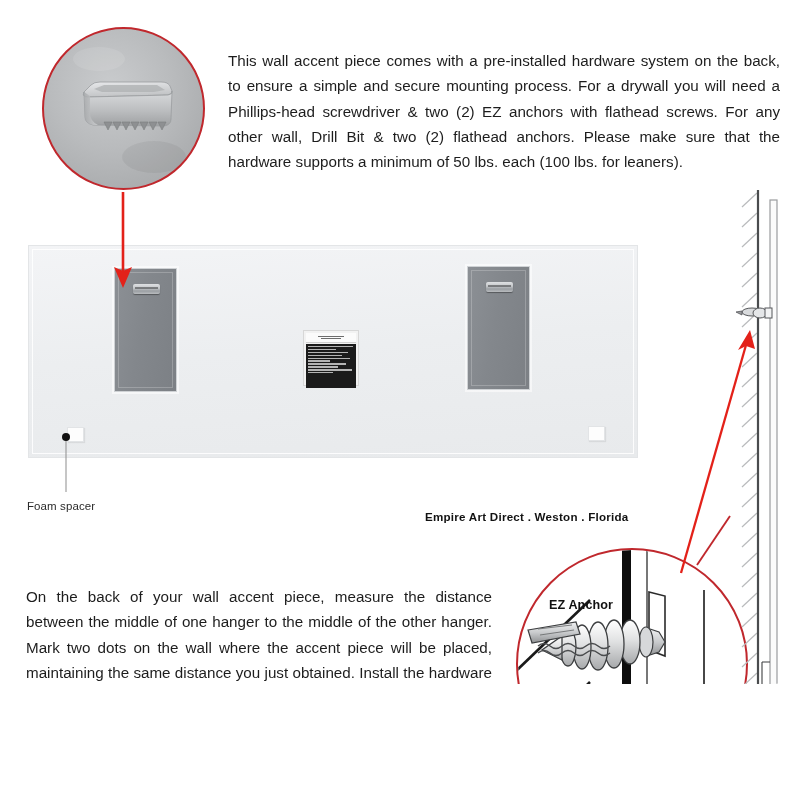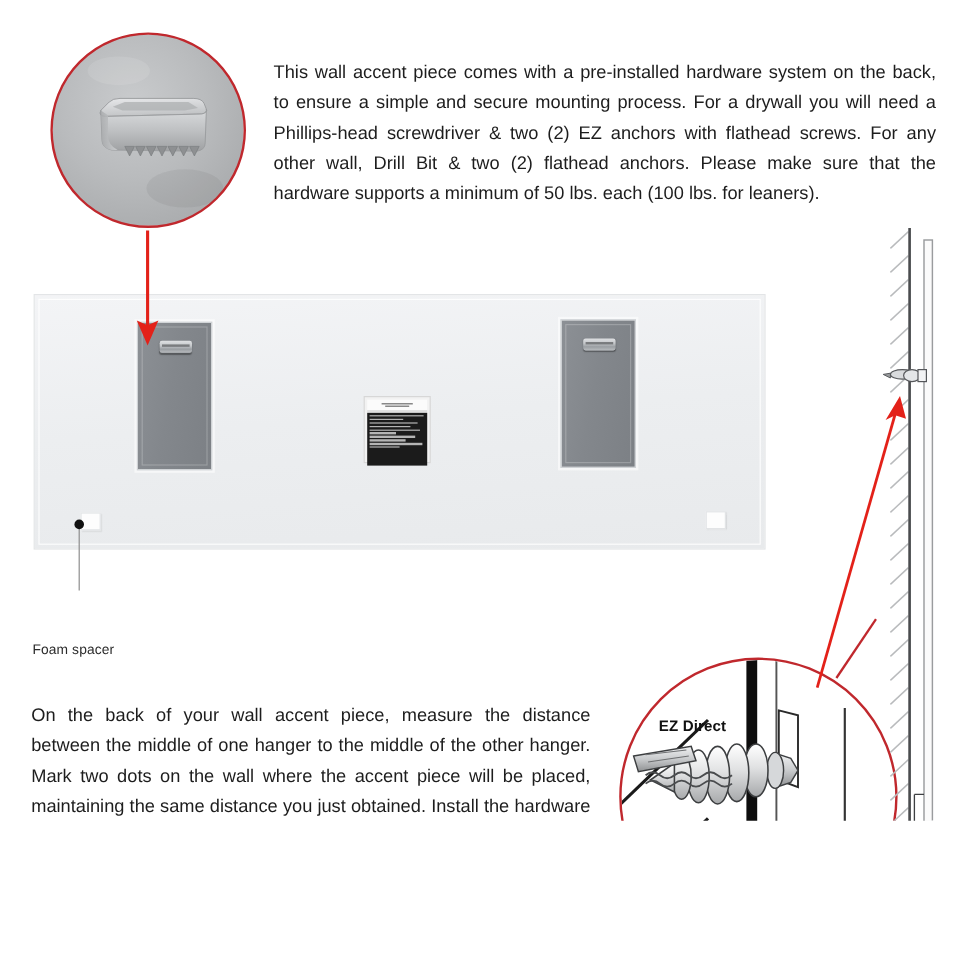"Foam spacer" #foam-spacer-label { margin-top: 36px -> none }
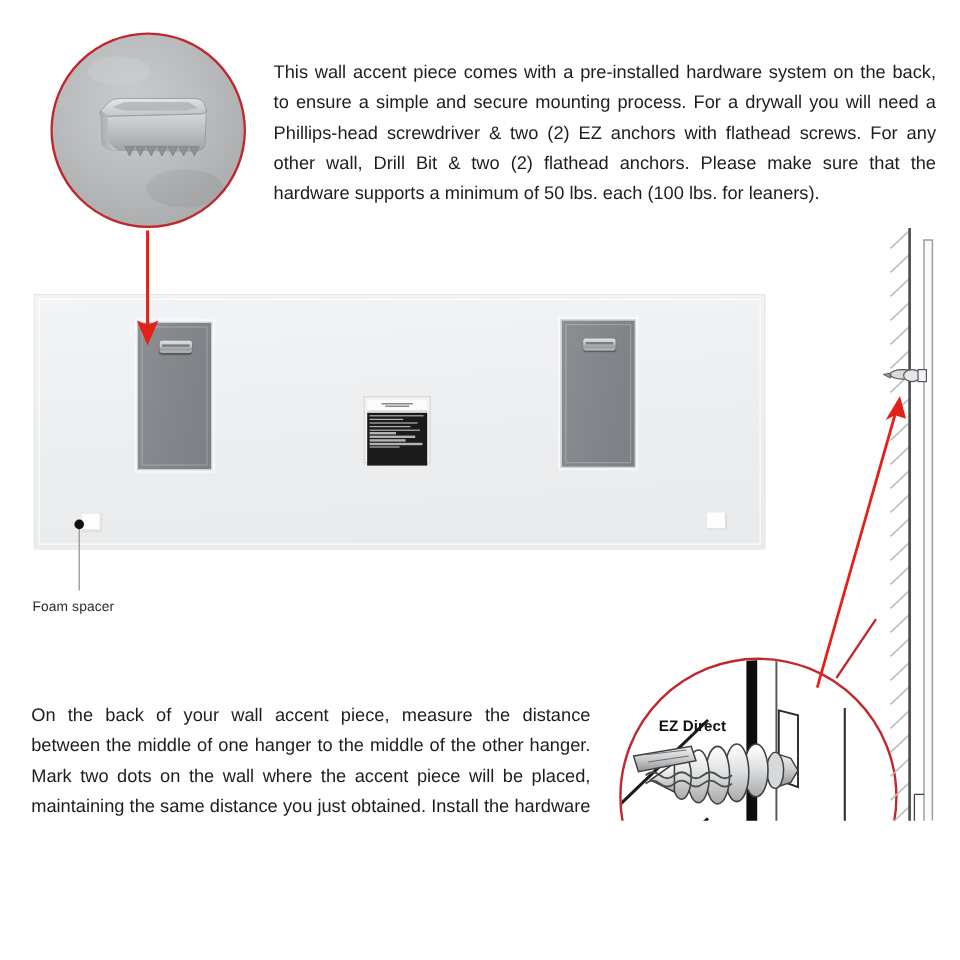"Empire Art Direct . Weston" div { html: none -> <div>Empire Art Direct . Weston . Florida</div> }
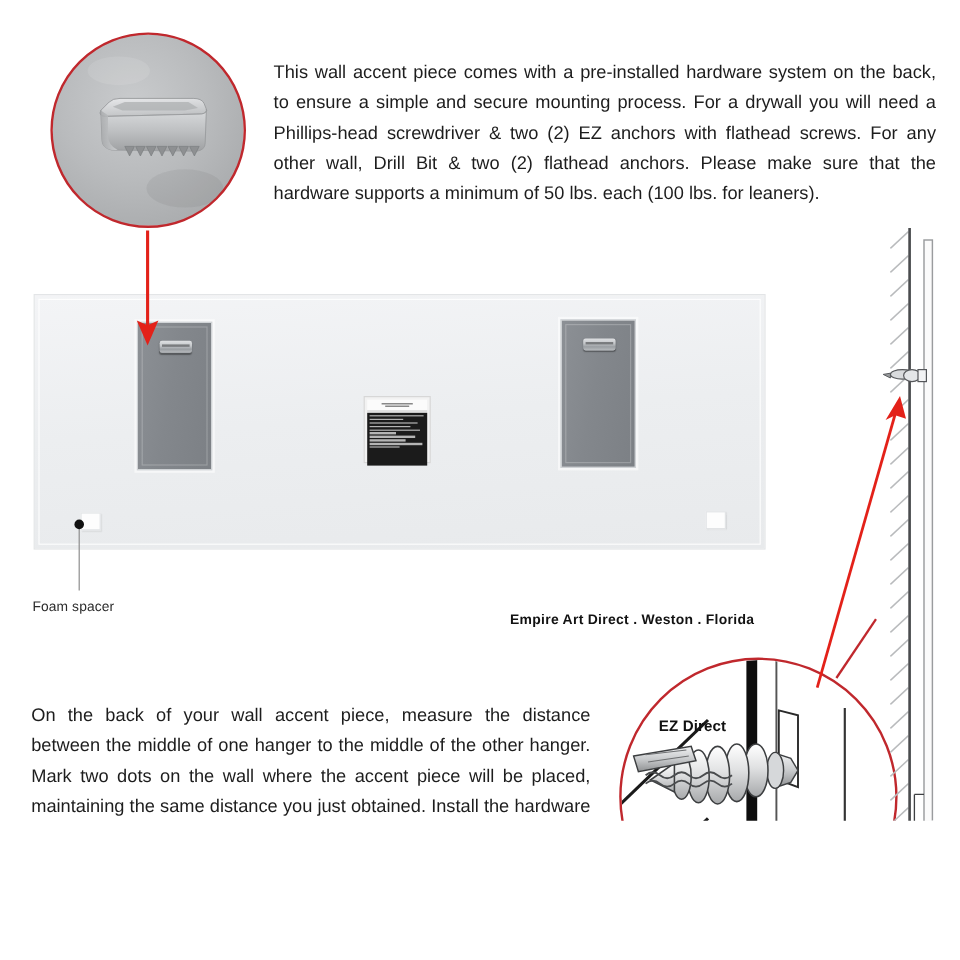"EZ Direct" div { text: Direct -> Anchor }
